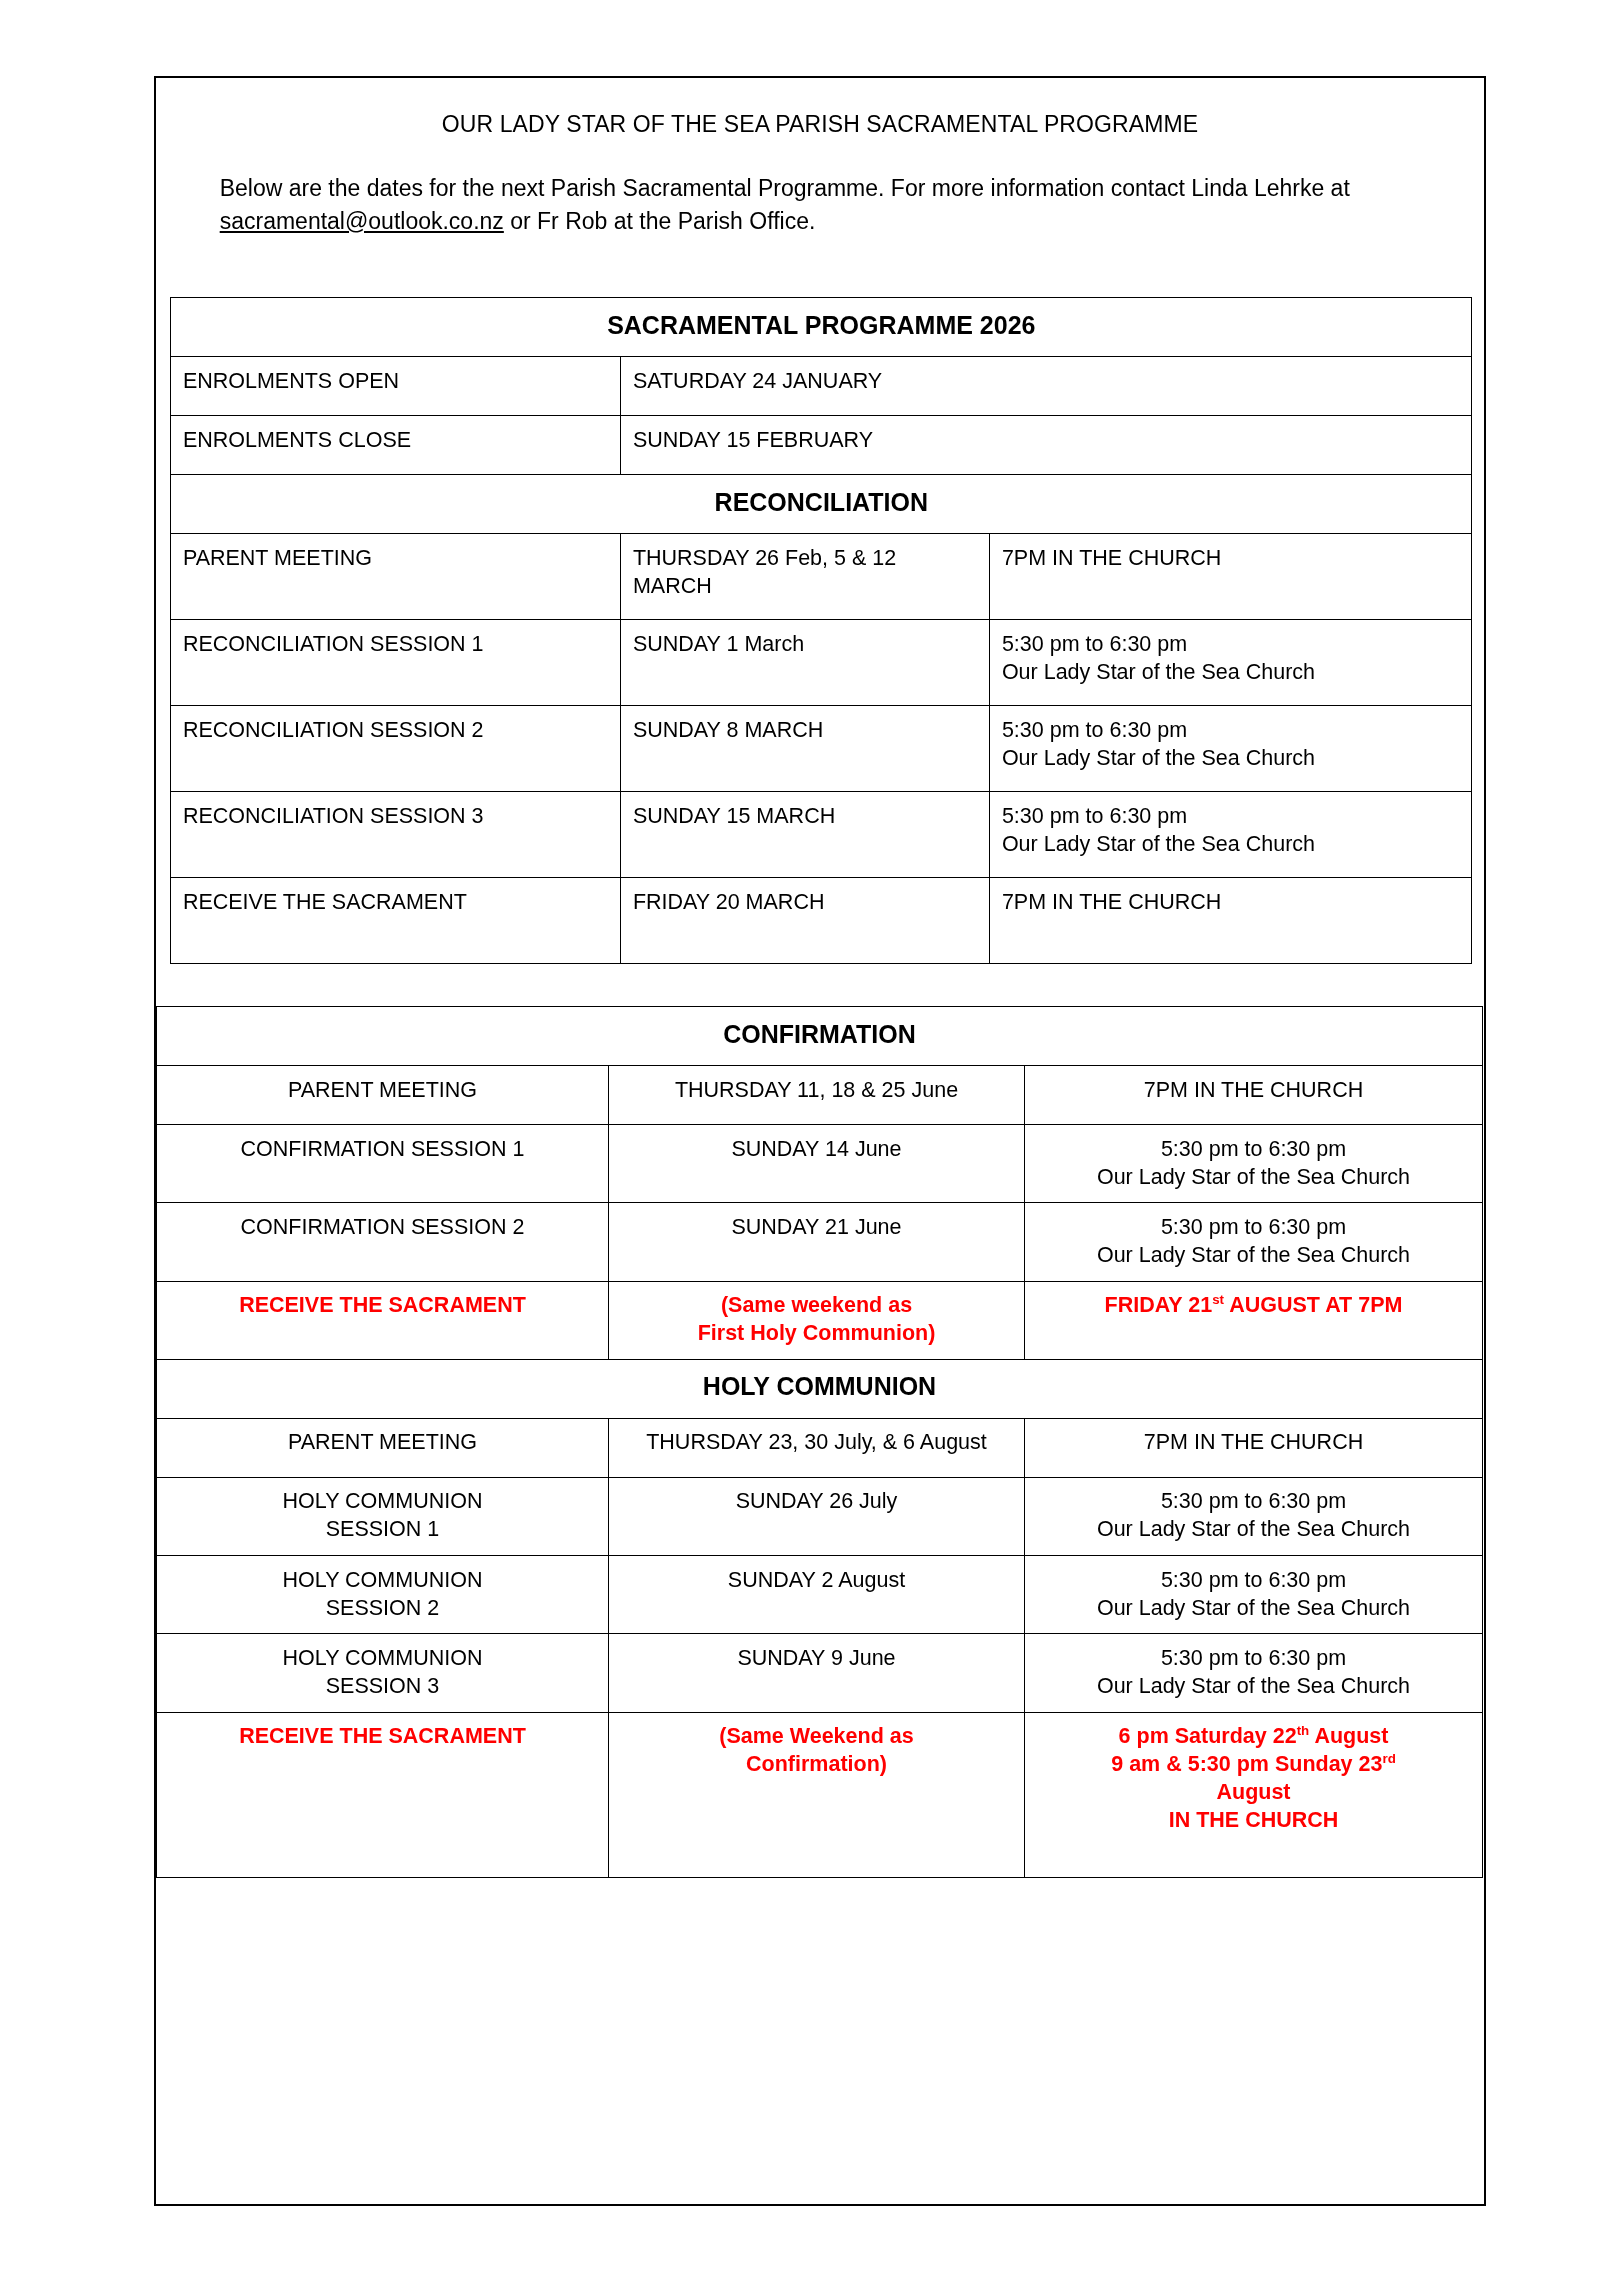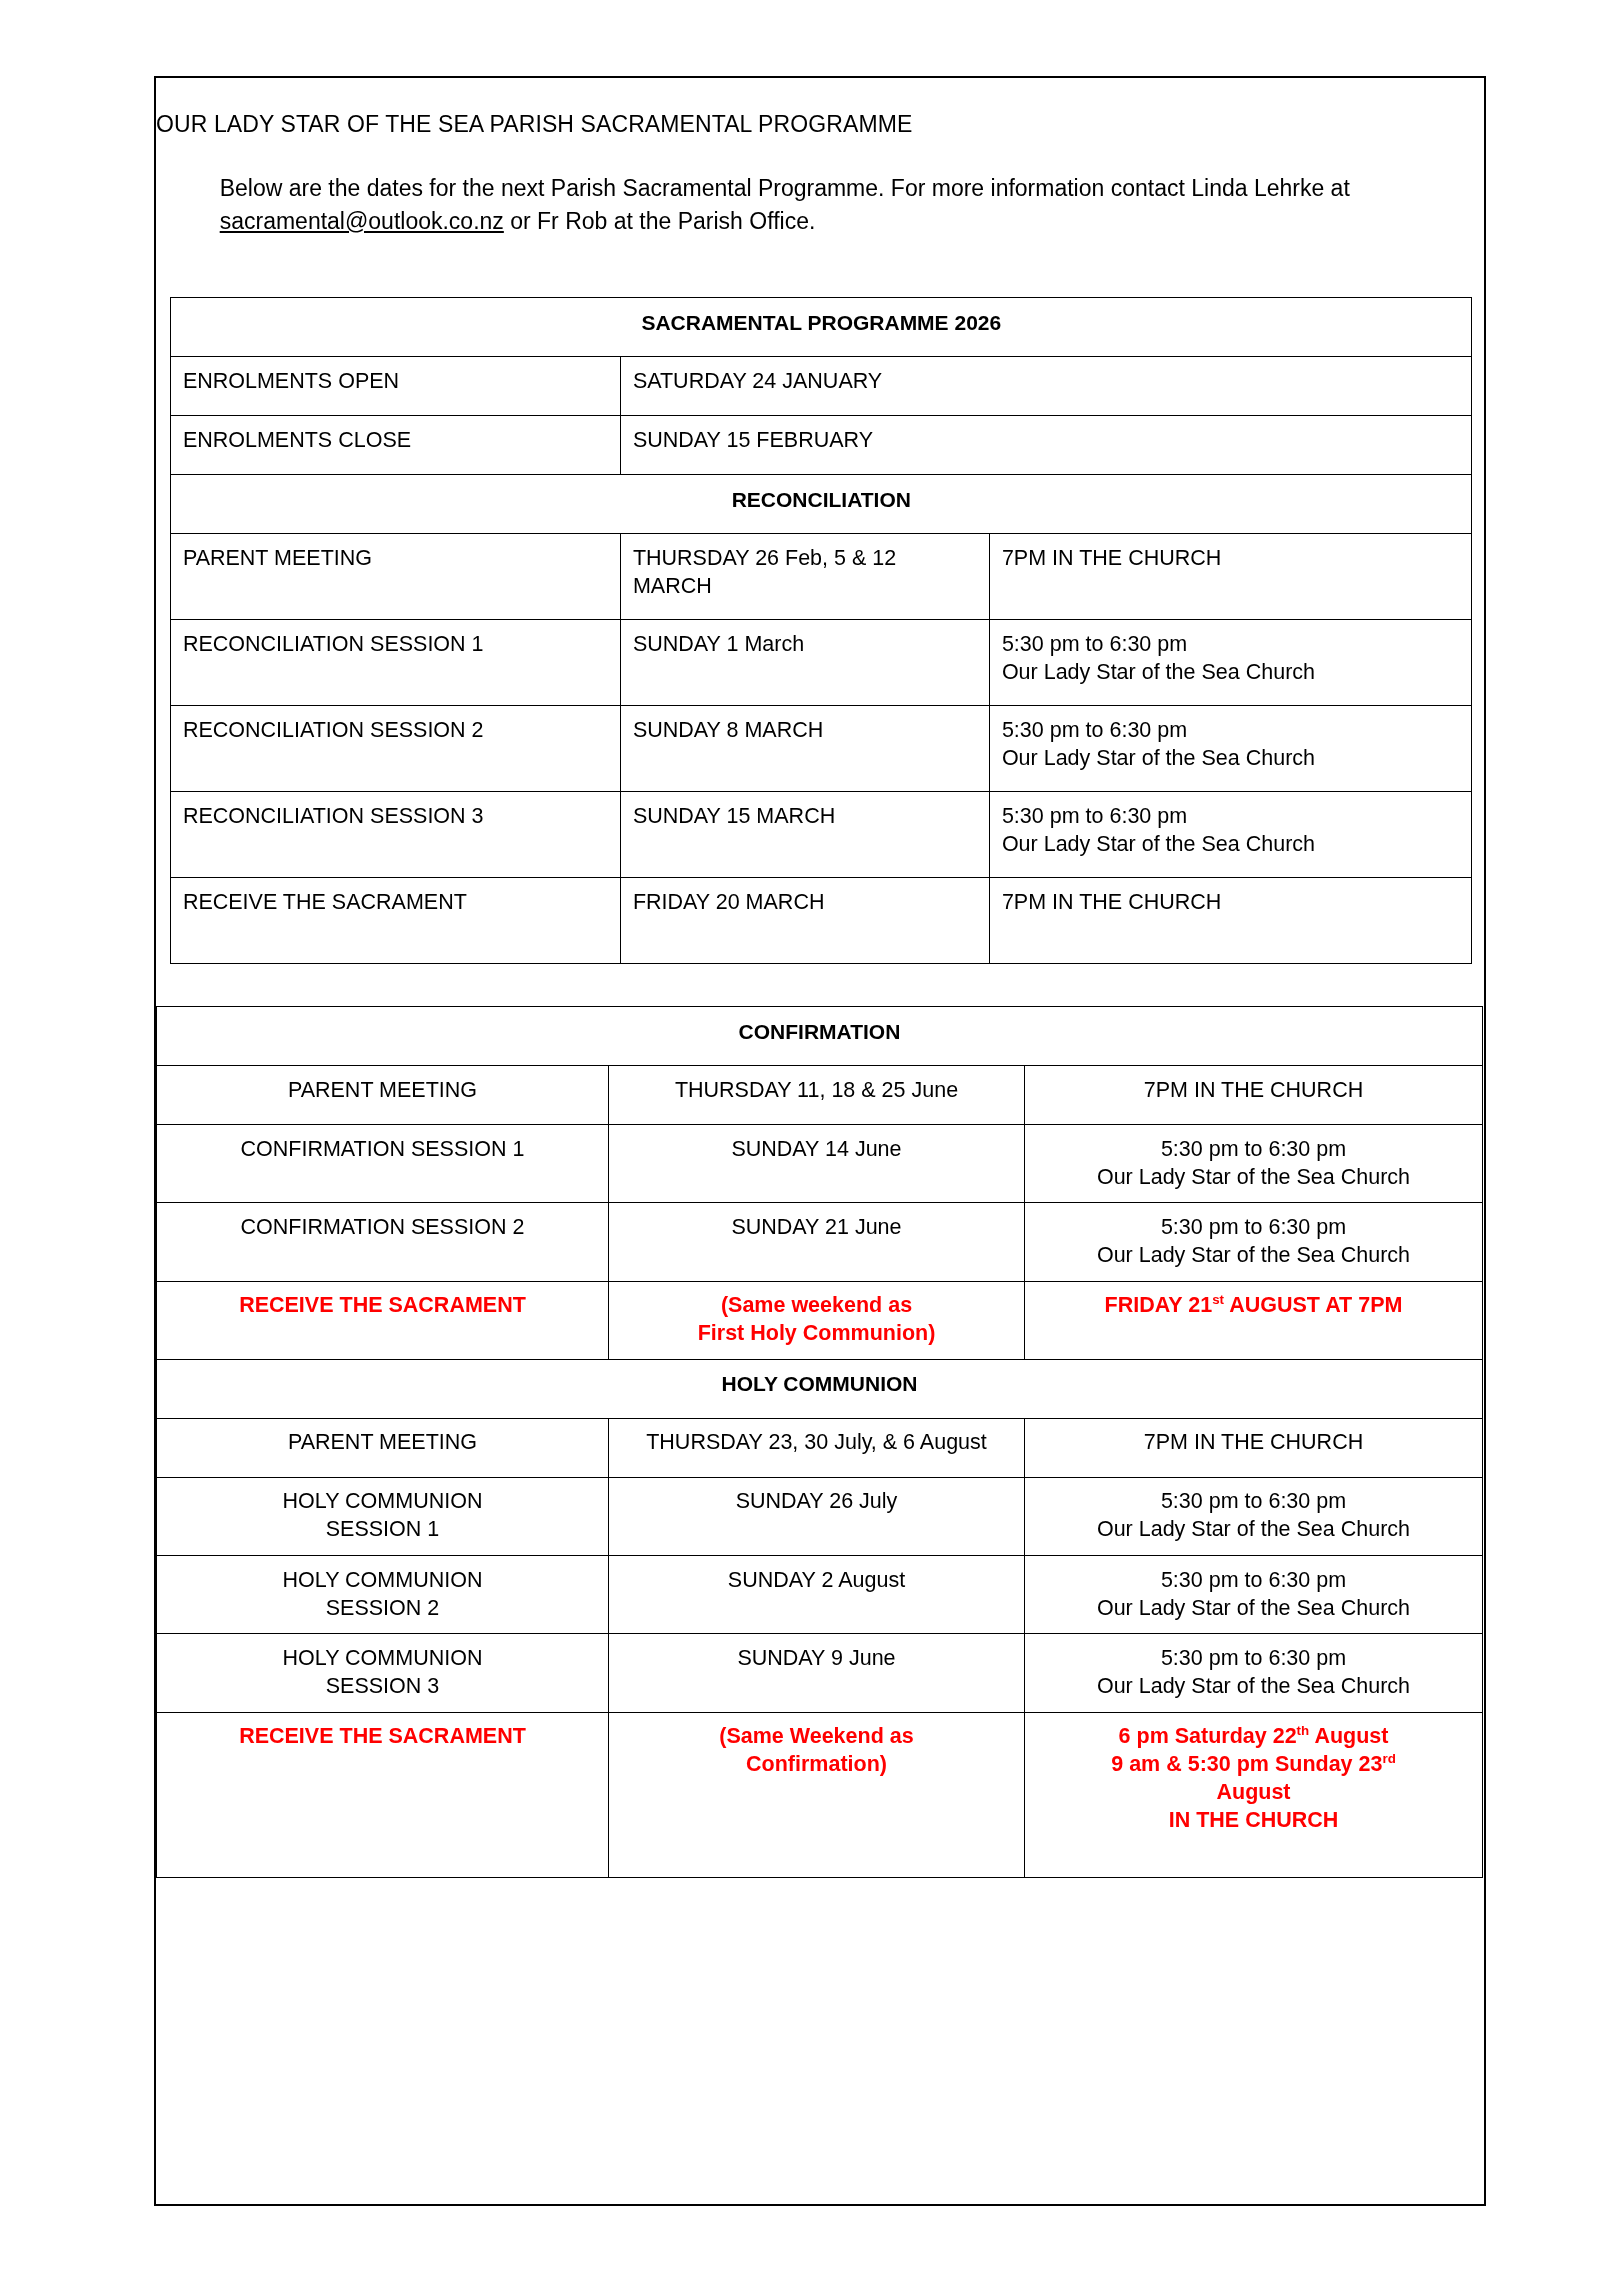"OUR LADY STAR OF THE SEA PARISH" #doc-title { text-align: none -> center }
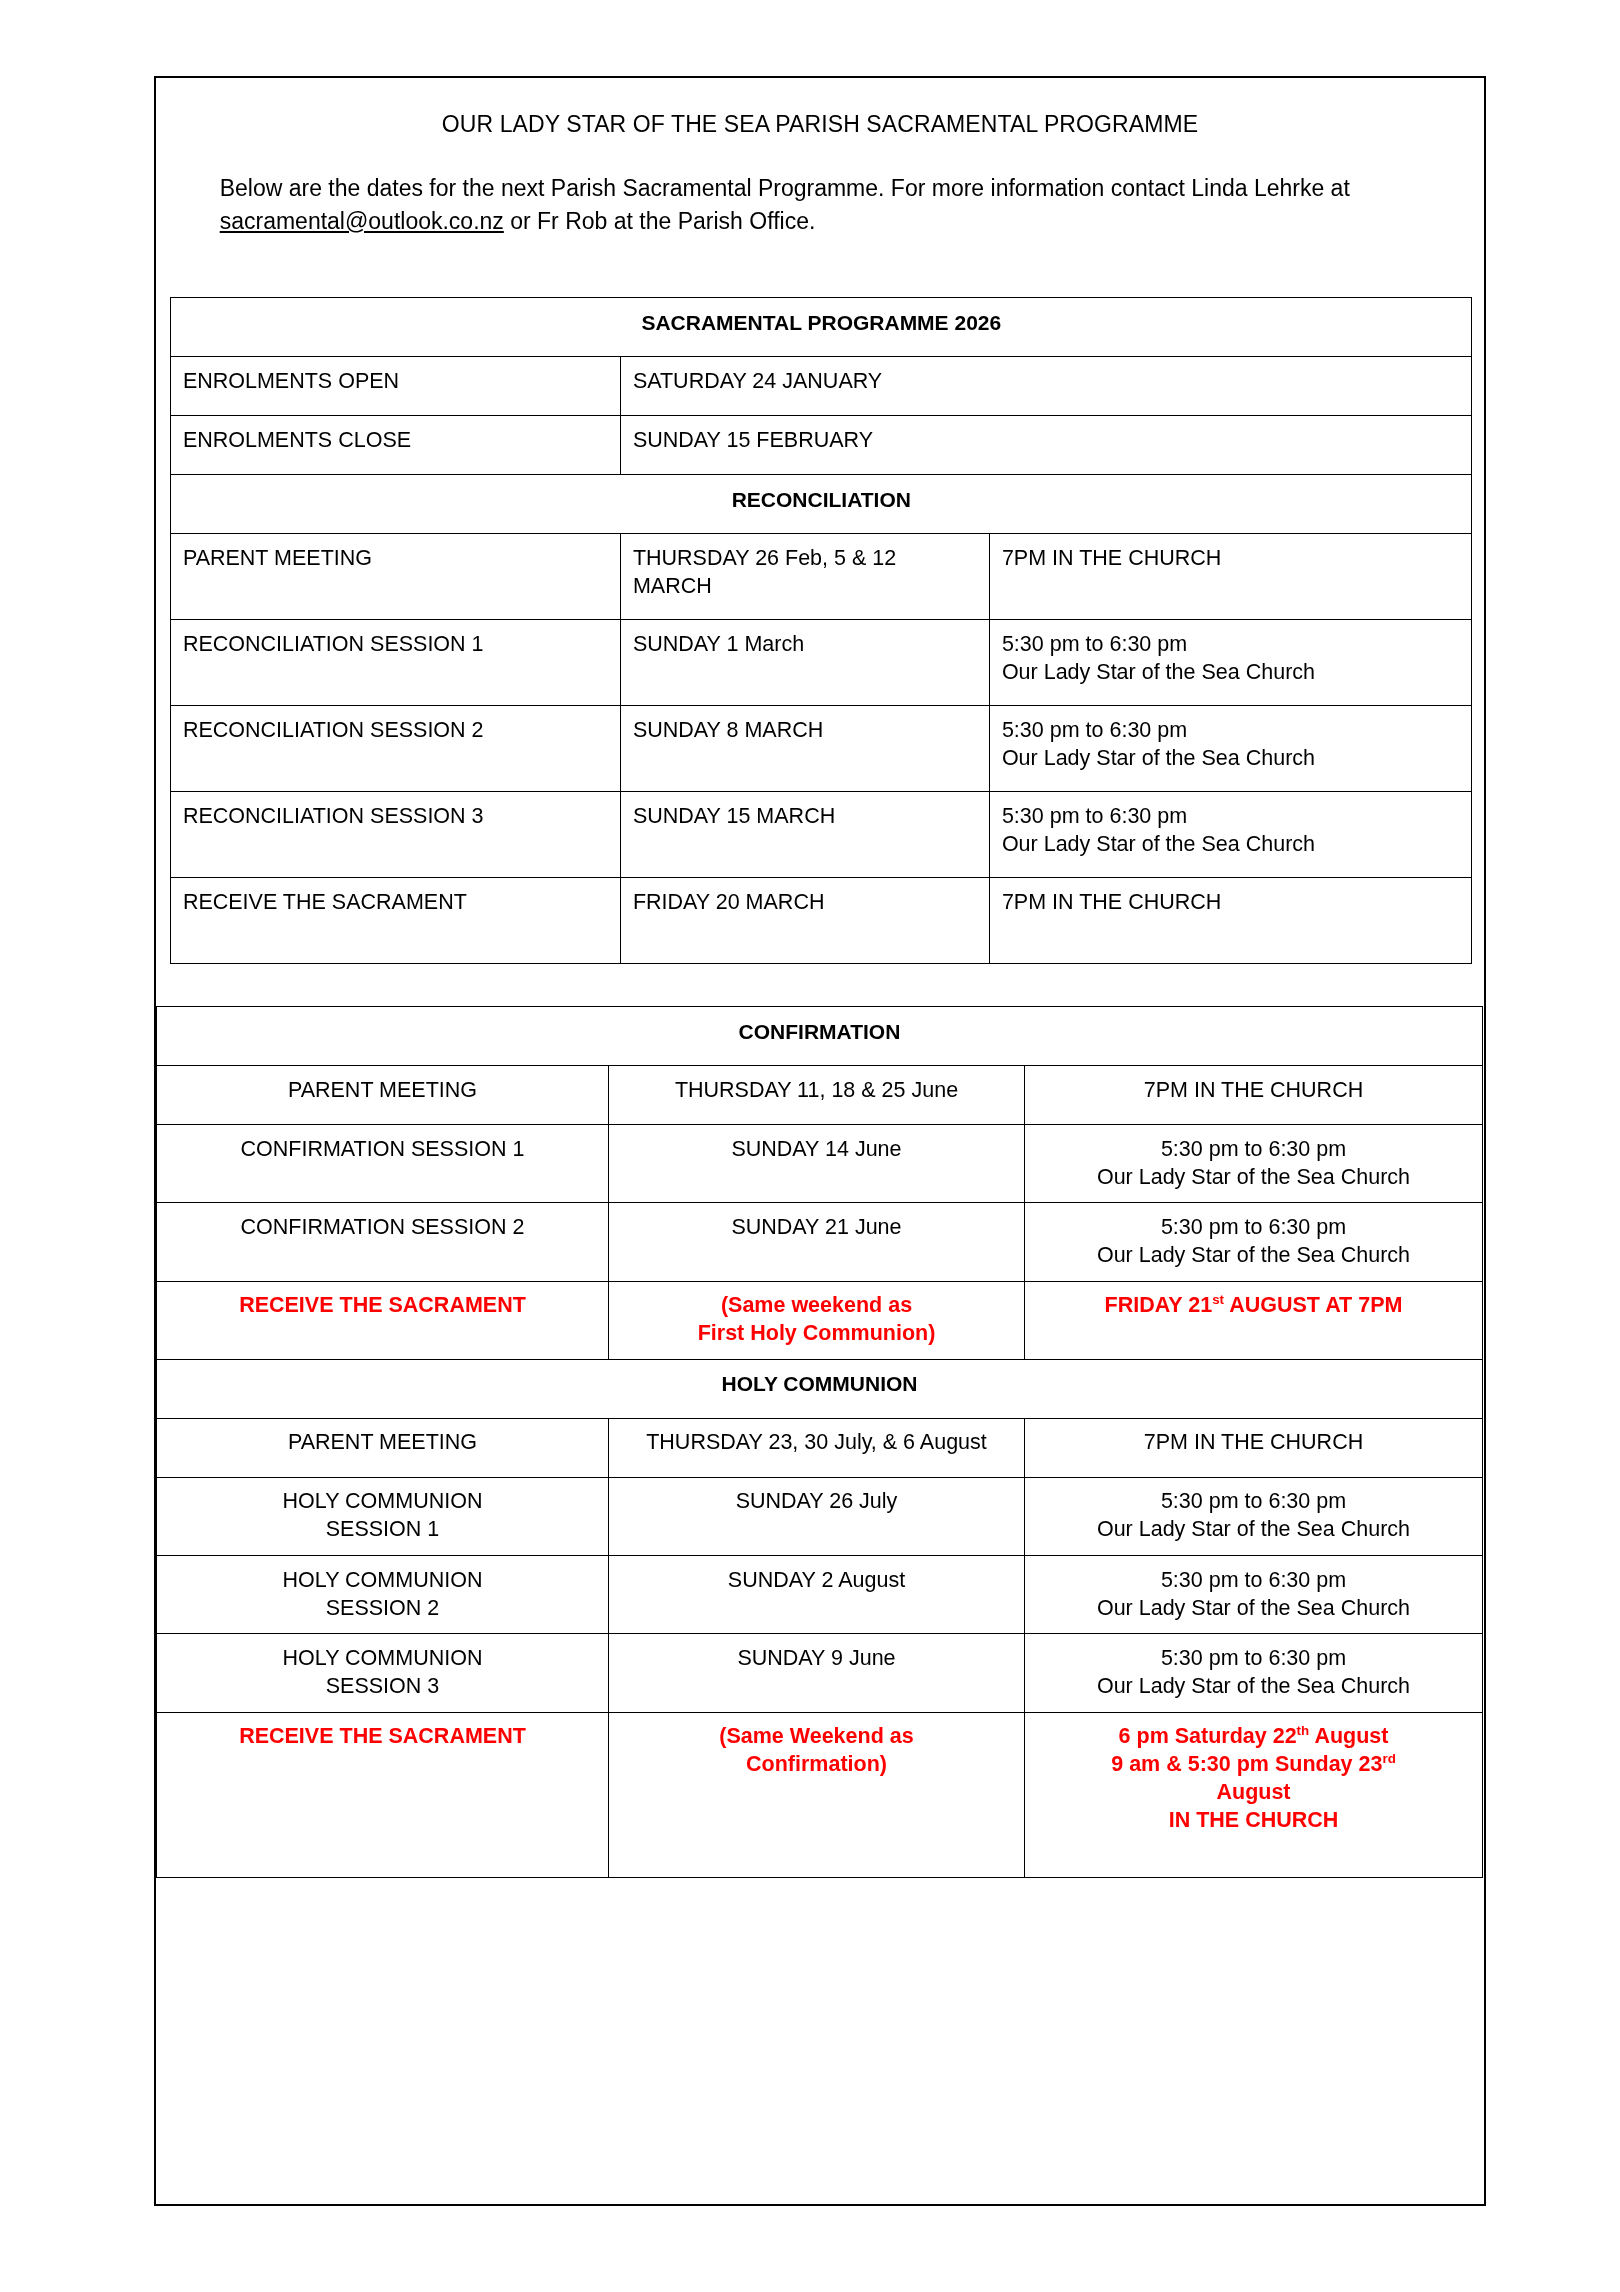"SACRAMENTAL PROGRAMME 2026" td.sect-head { font-size: 21px -> 25px }
